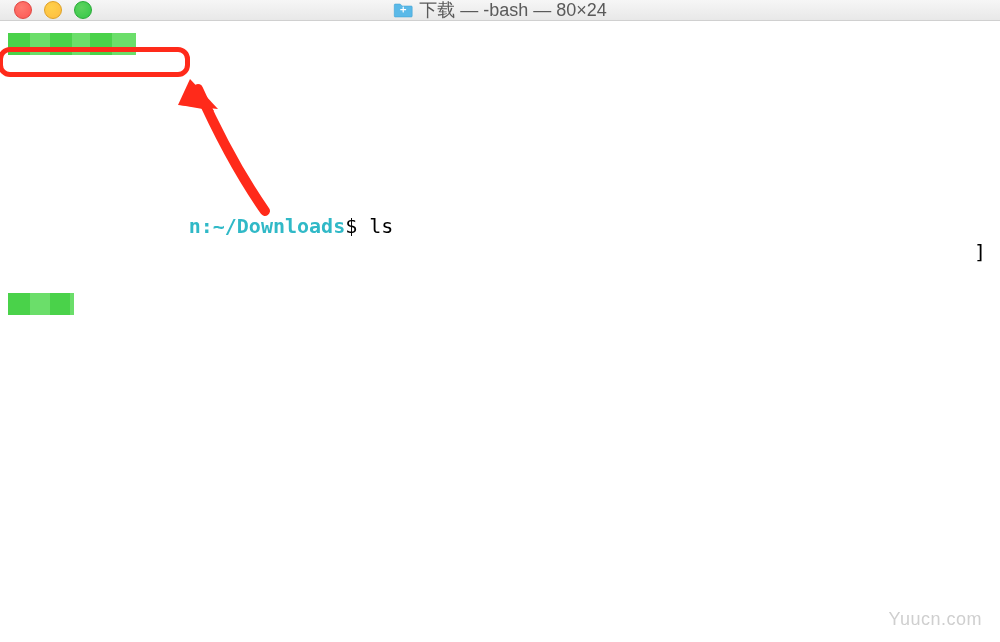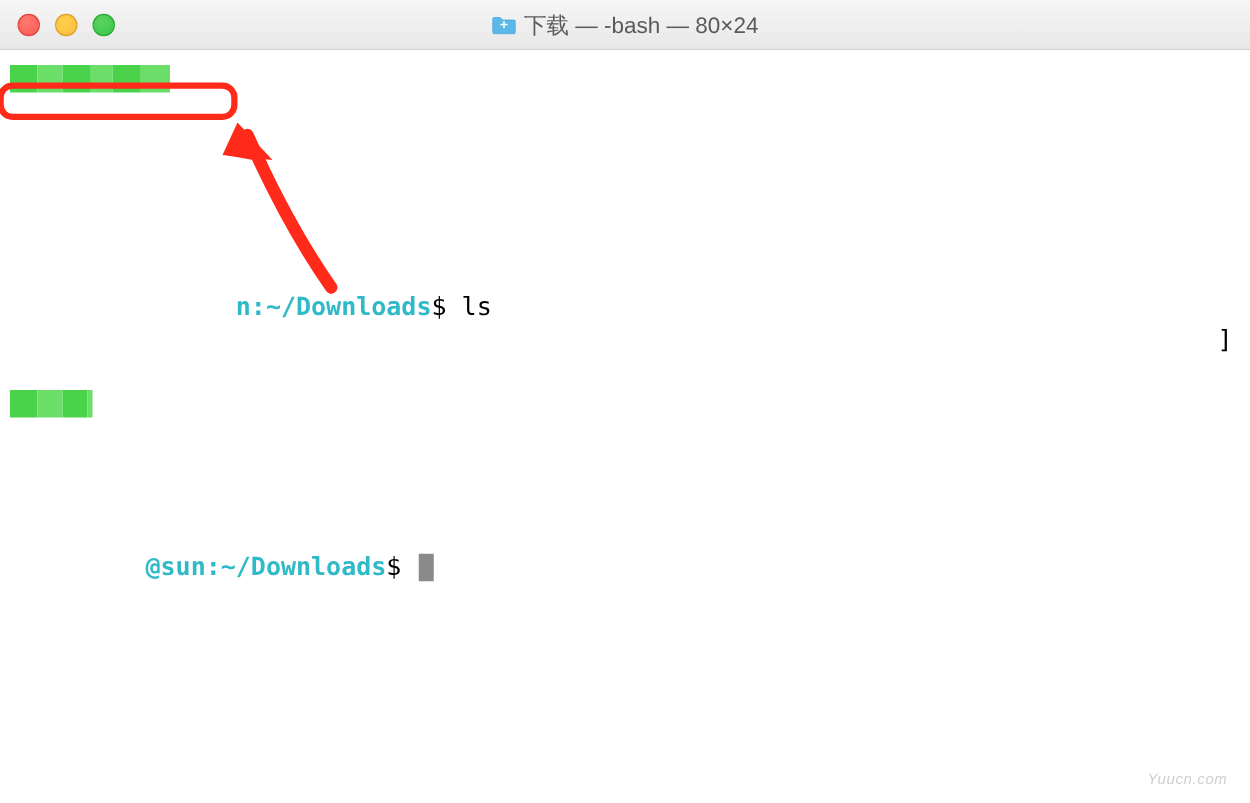"下载 — -bash — 80×24" .titlebar { height: 40px -> 21px }
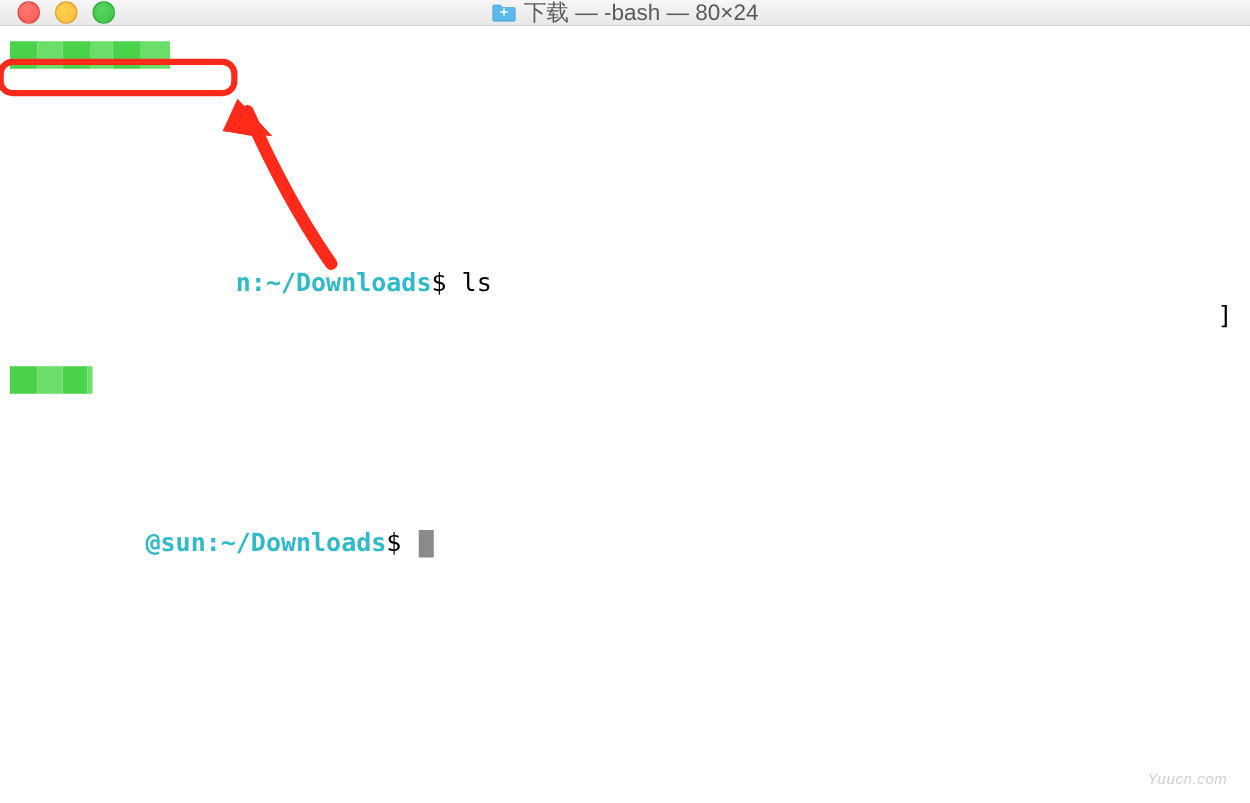"@sun:~/Downloads$" span.line-content { html: <span><span> <span>@sun:</span></span><span>~/Downloads</span><span>$</span> <span></span></span> -> none }
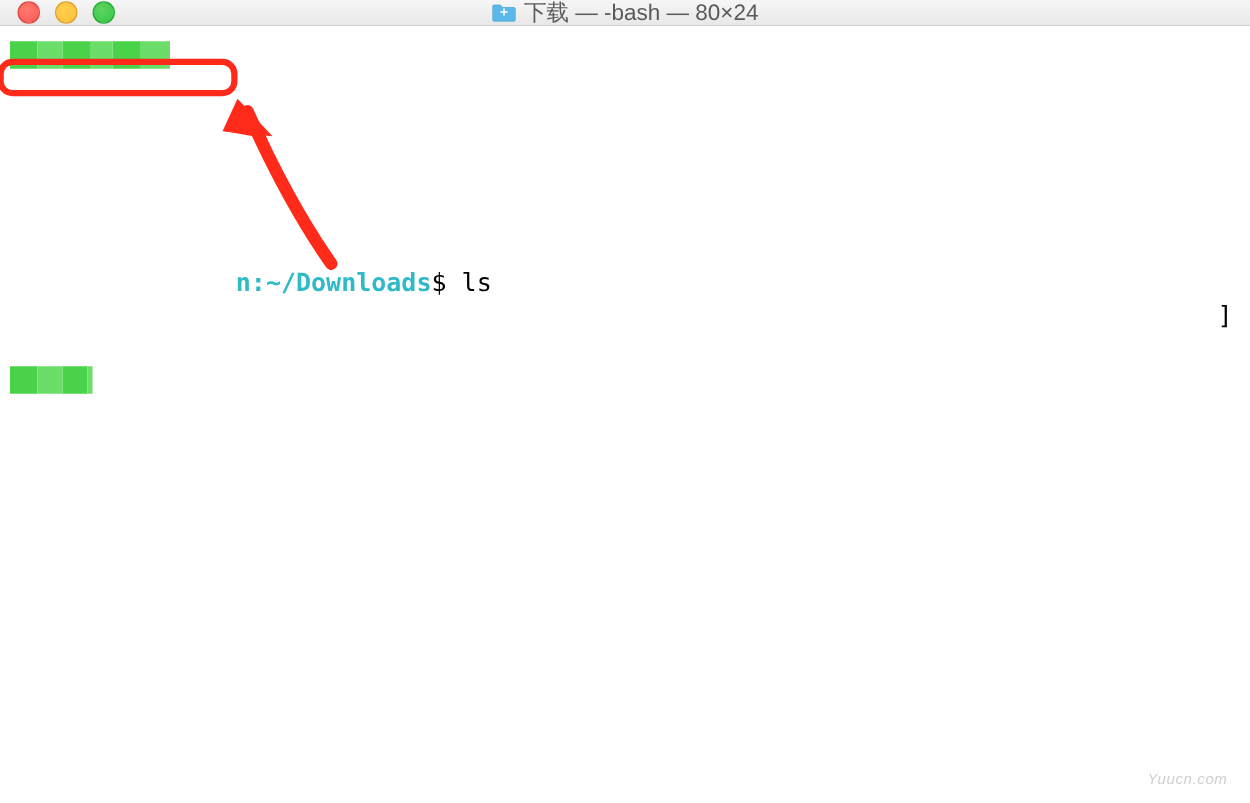"Yuucn.com" .watermark { font-size: 12px -> 18px; font-style: italic -> none }
